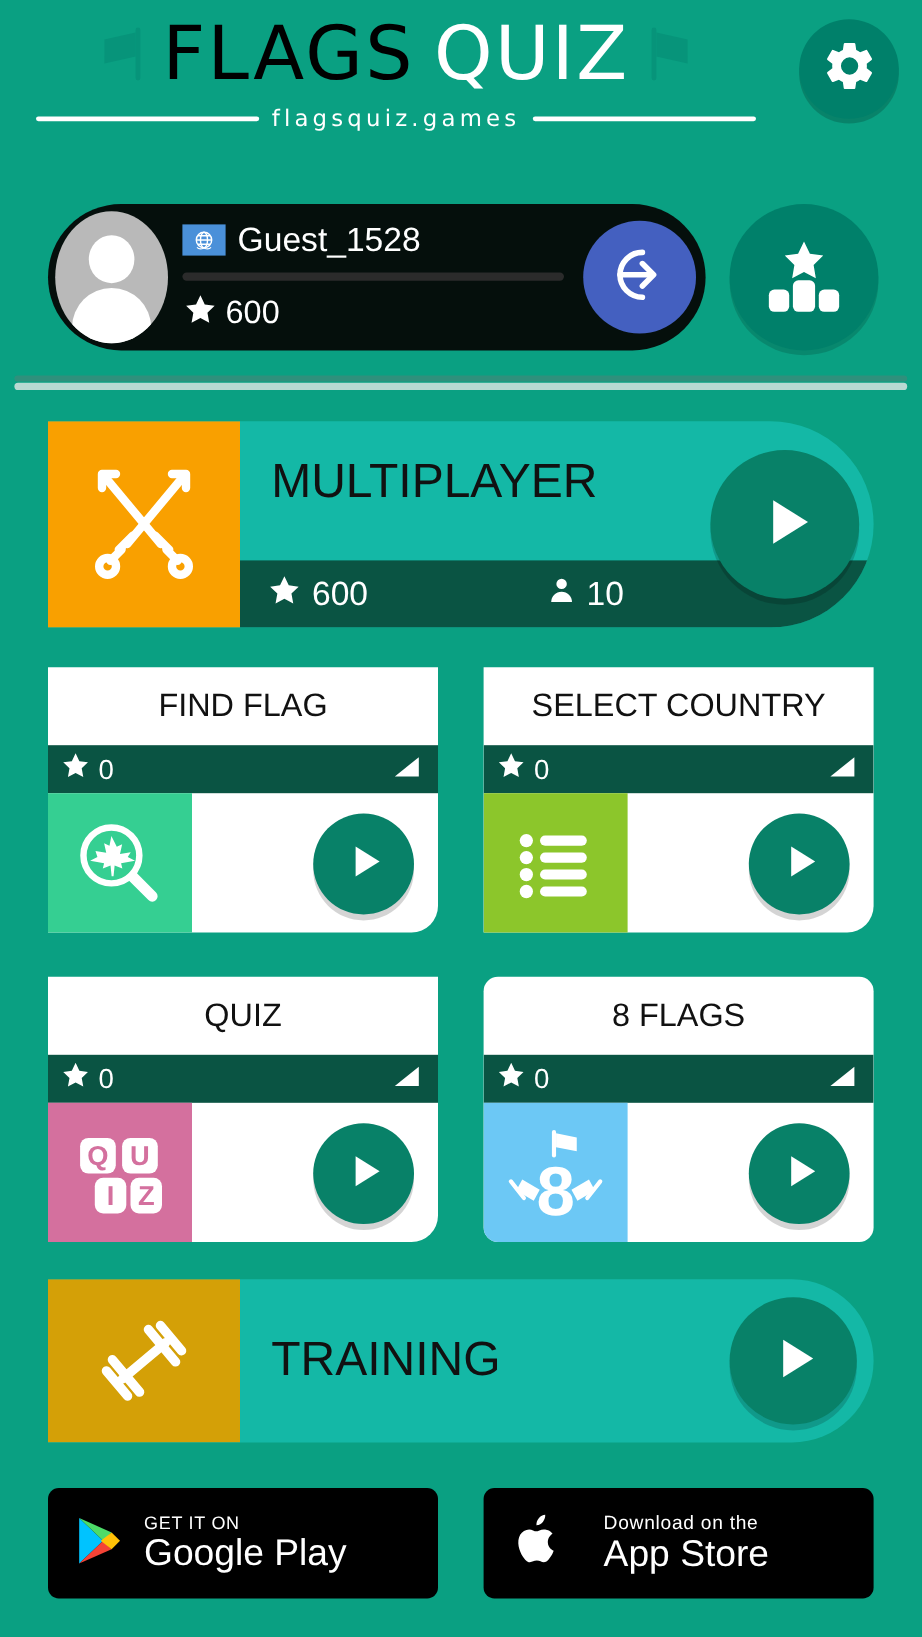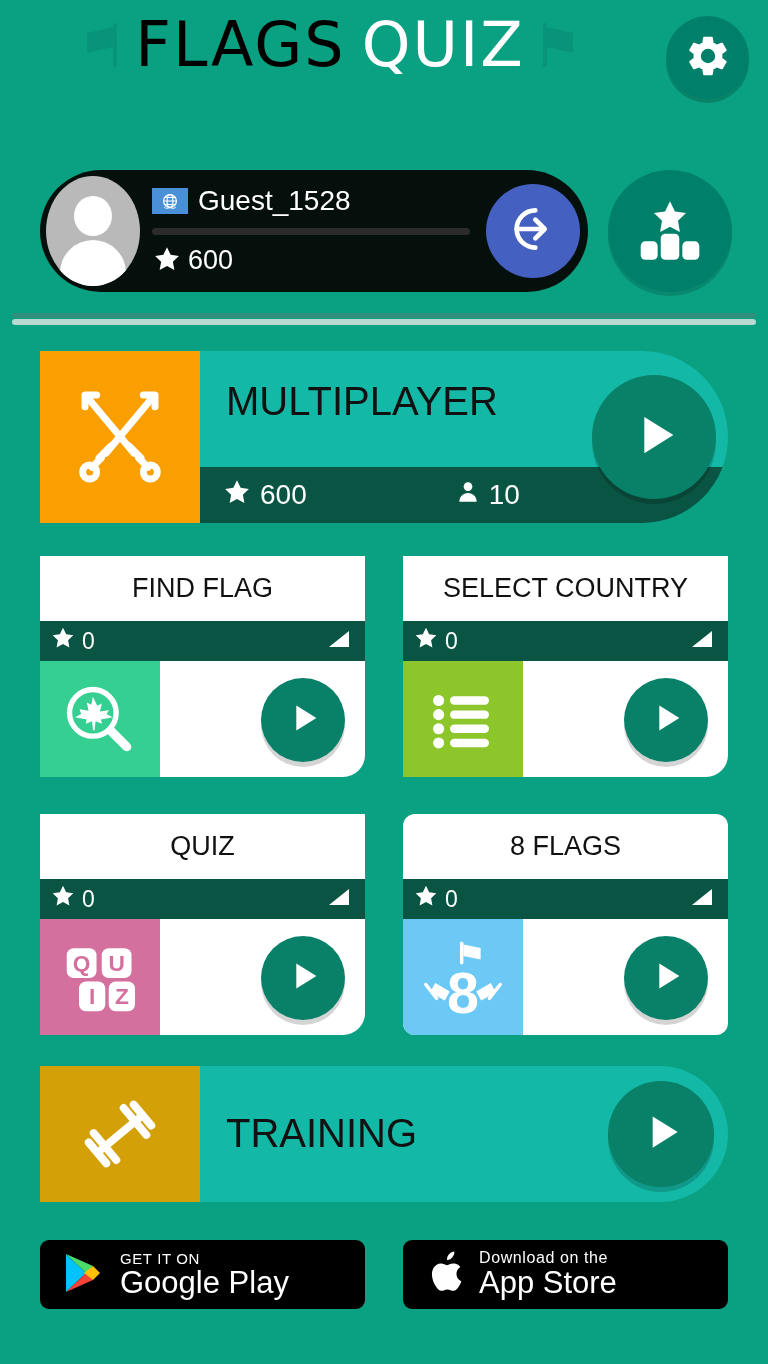"flagsquiz.games" div.subtitle-row { html: none -> <div> <span></span> <span>flagsquiz.games</span> <span></span> </div> }
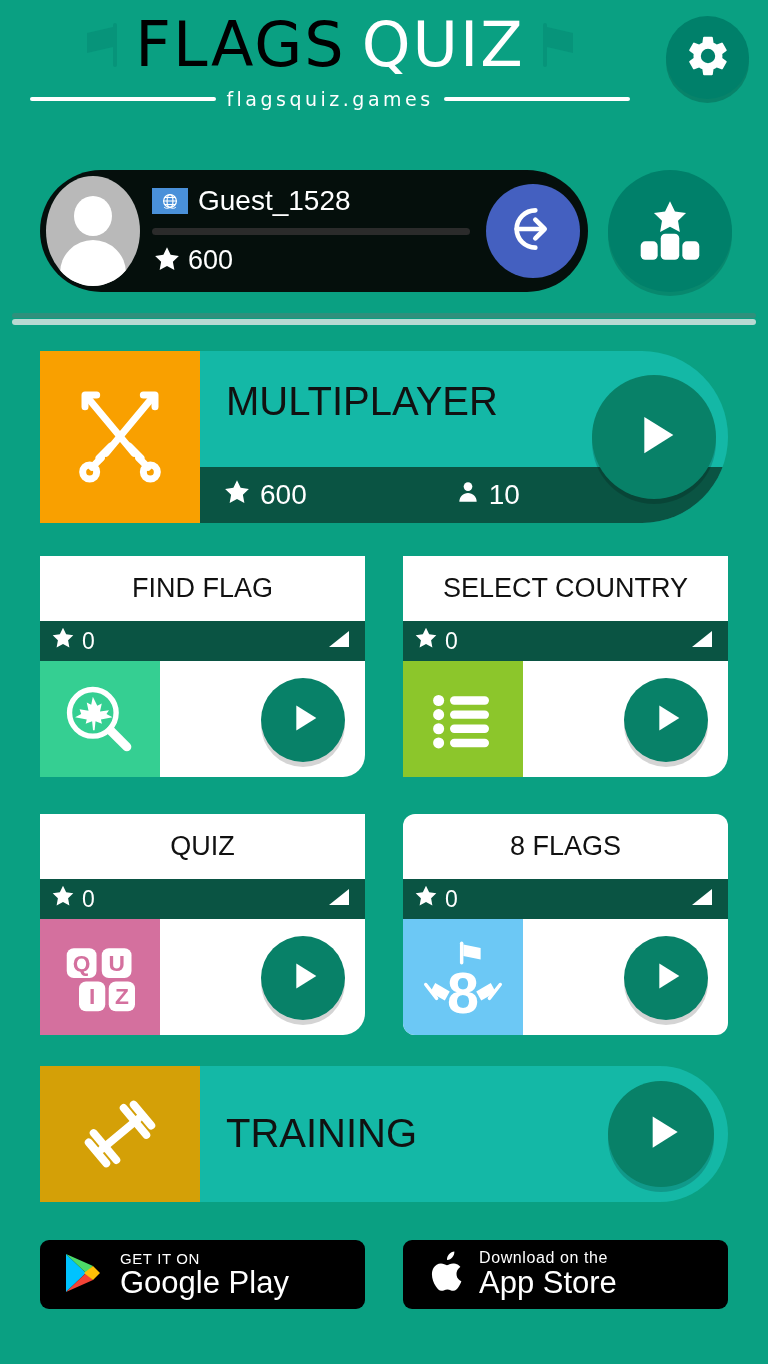"GET IT ON" .badge { height: 69px -> 92px }
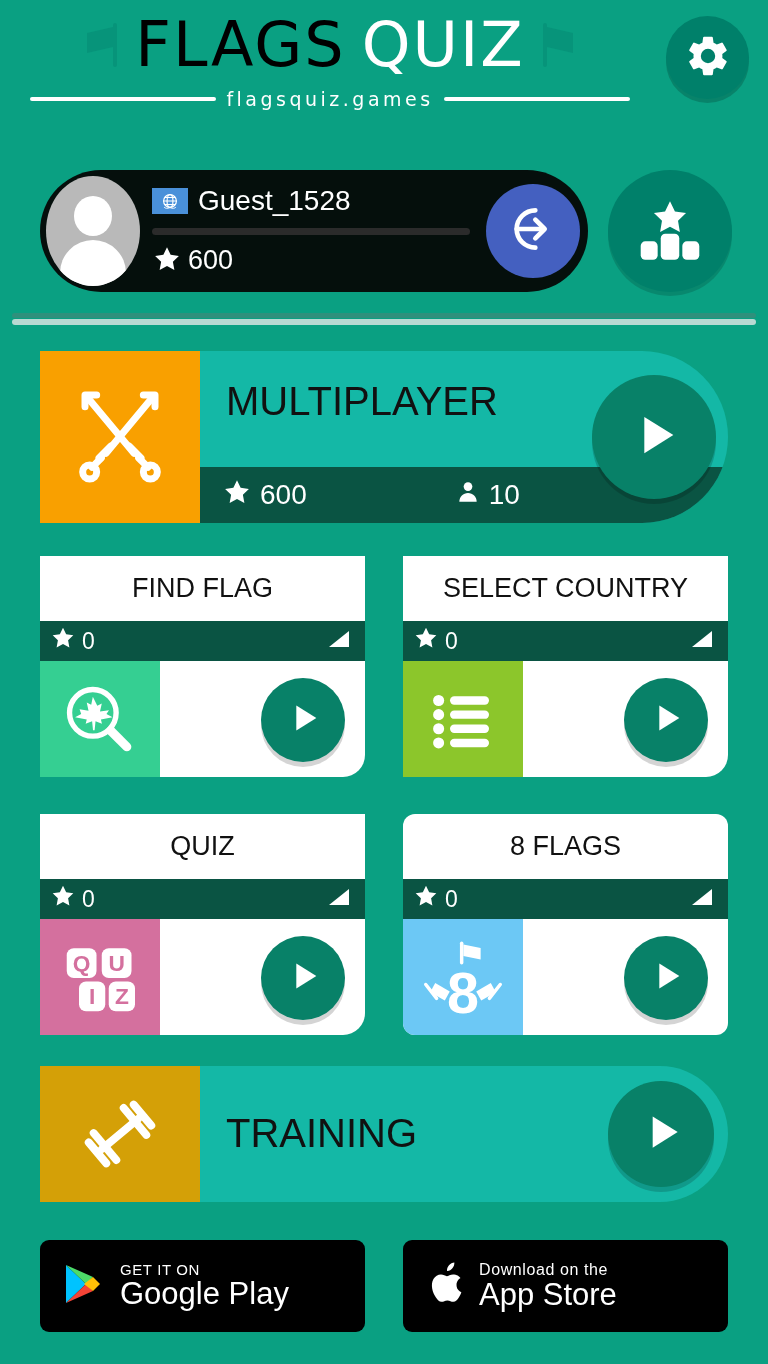"Download on the" .badge.appstore { gap: 8px -> 32px }
